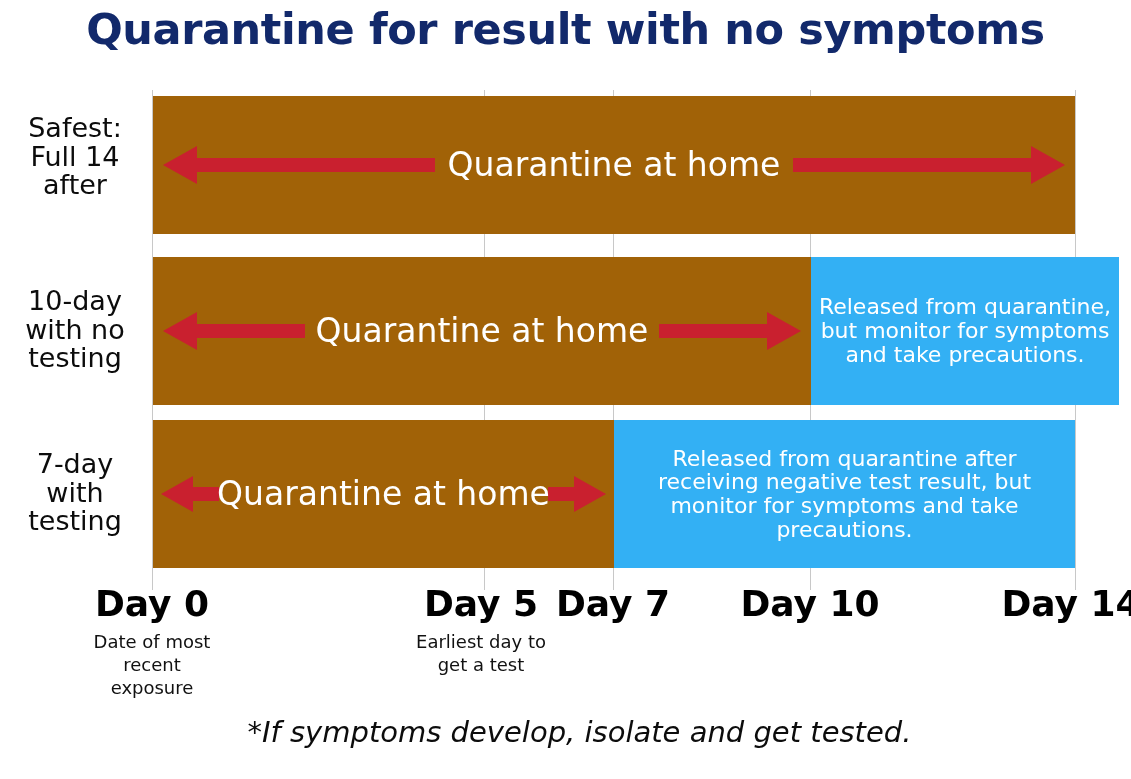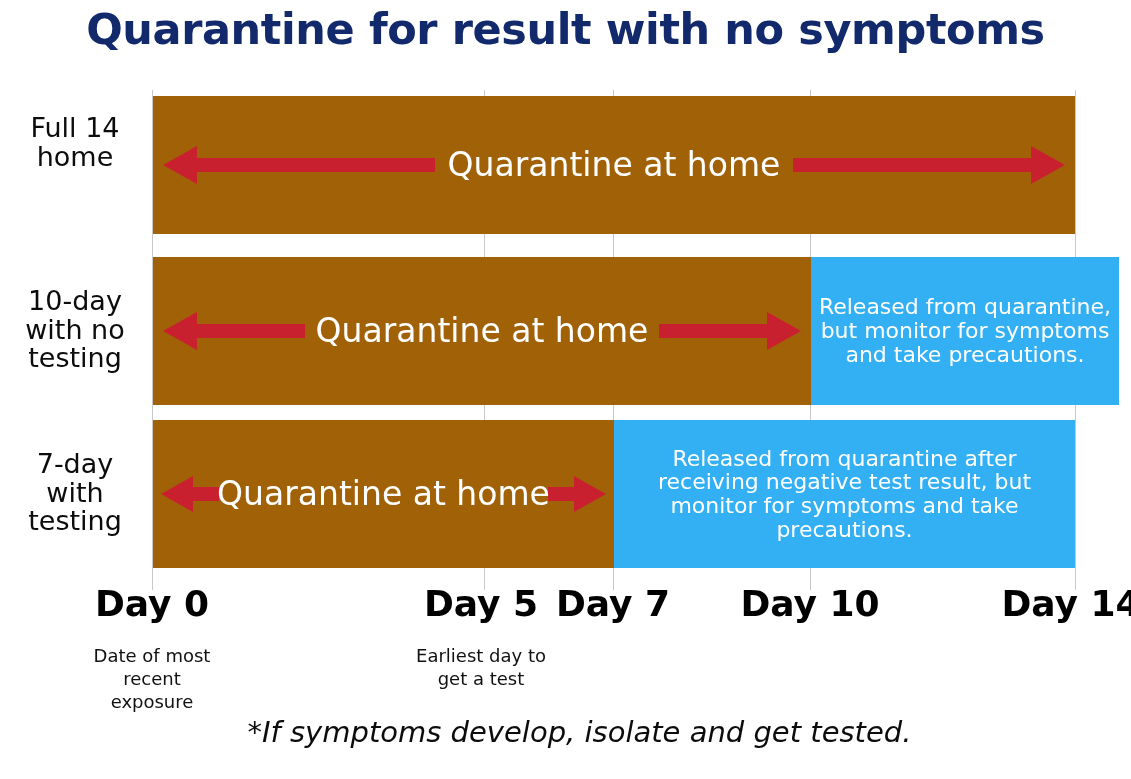"Safest:" div { html: none -> <div>Safest:</div> }
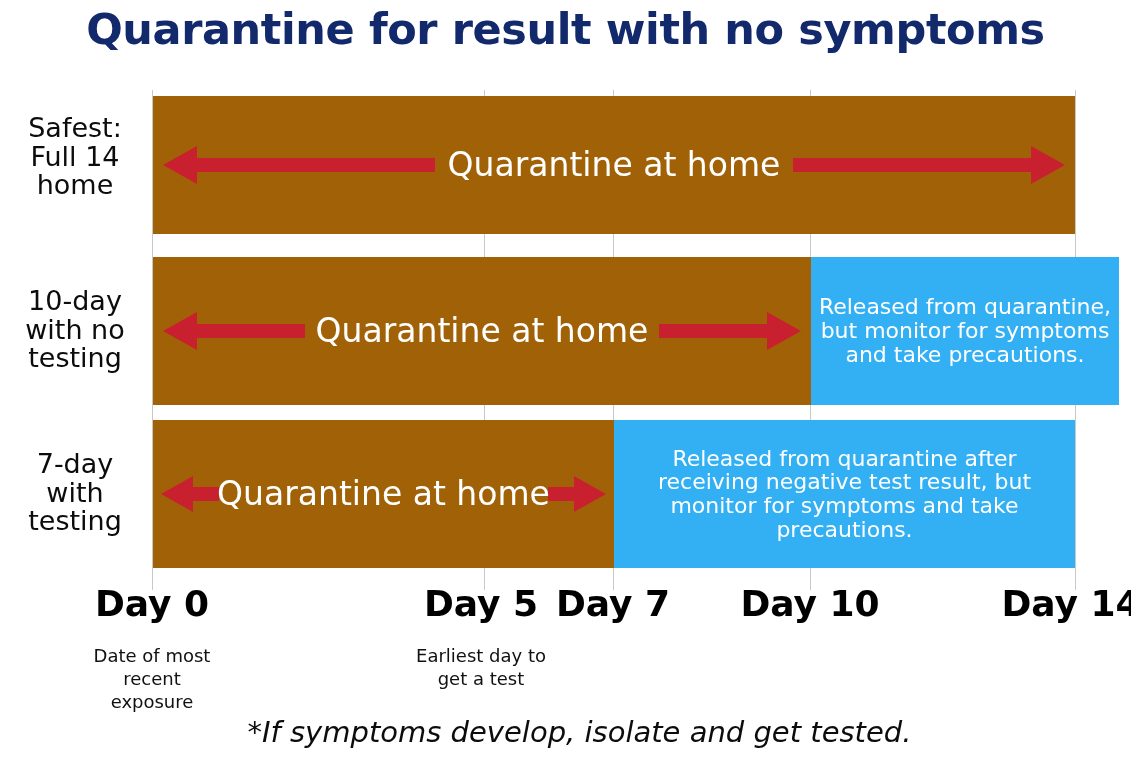"home" div { text: home -> after }
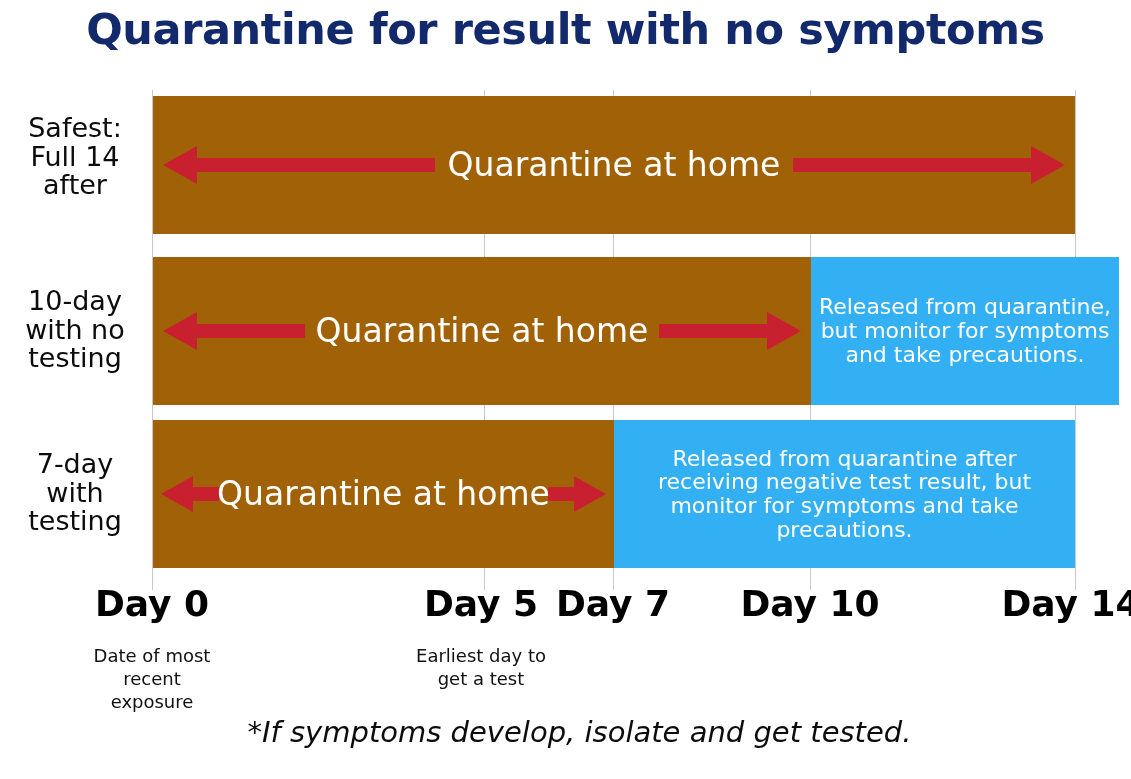"Date of most" .axis-tick .sub { margin-top: 20px -> 6px }
